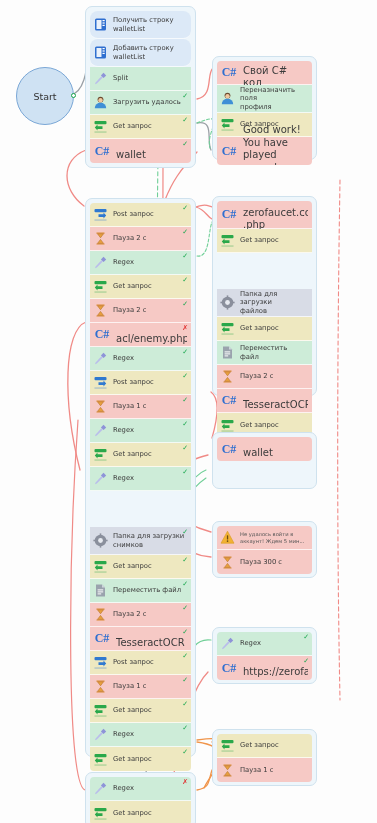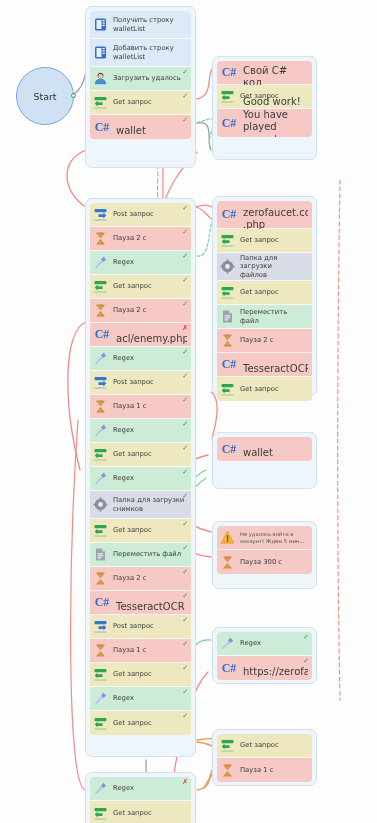"Получить строку" .c-blue { border-radius: none -> 8px }
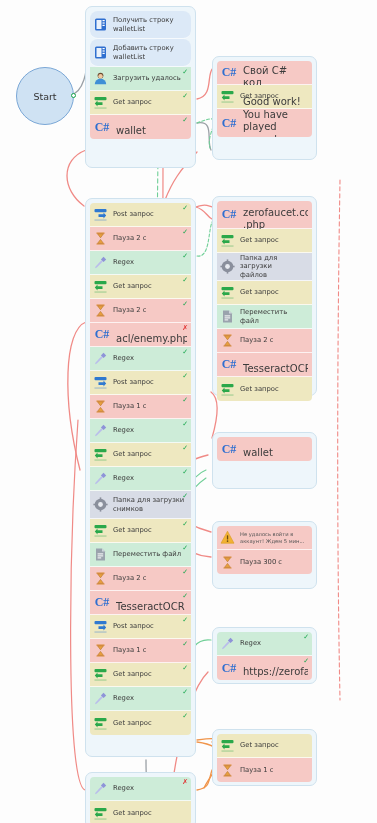"Split" div.row { html: none -> <div> <span> <svg> <path></path> <path></path> </svg> </span> <span>Split</span> </div> }
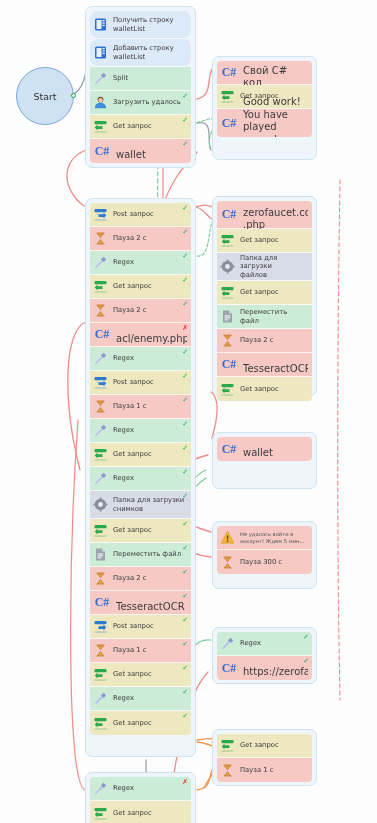"Переназначить поля" div.row { html: none -> <div> <span> <svg> <circle></circle> <path></path> <circle></circle> </svg> </span> <span>Переназначить поля профиля</span> </div> }
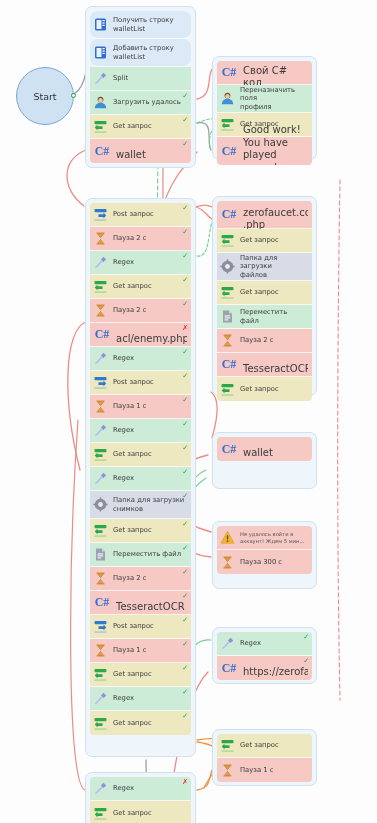"Папка для загрузки" .c-grey { margin-top: none -> 36px }
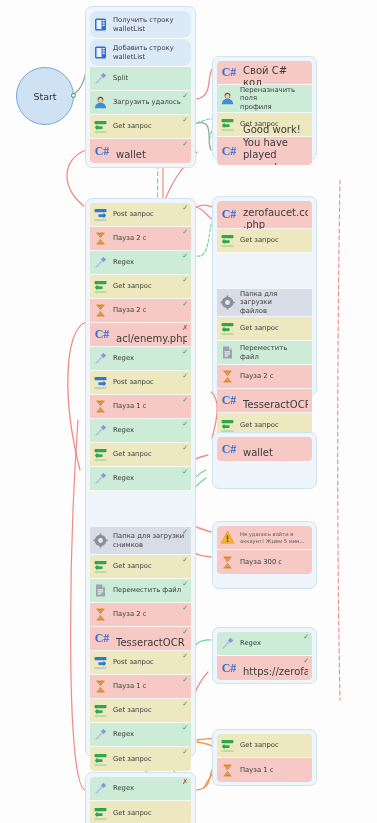"Пауза 300 с" div.card { height: 68px -> 57px }
